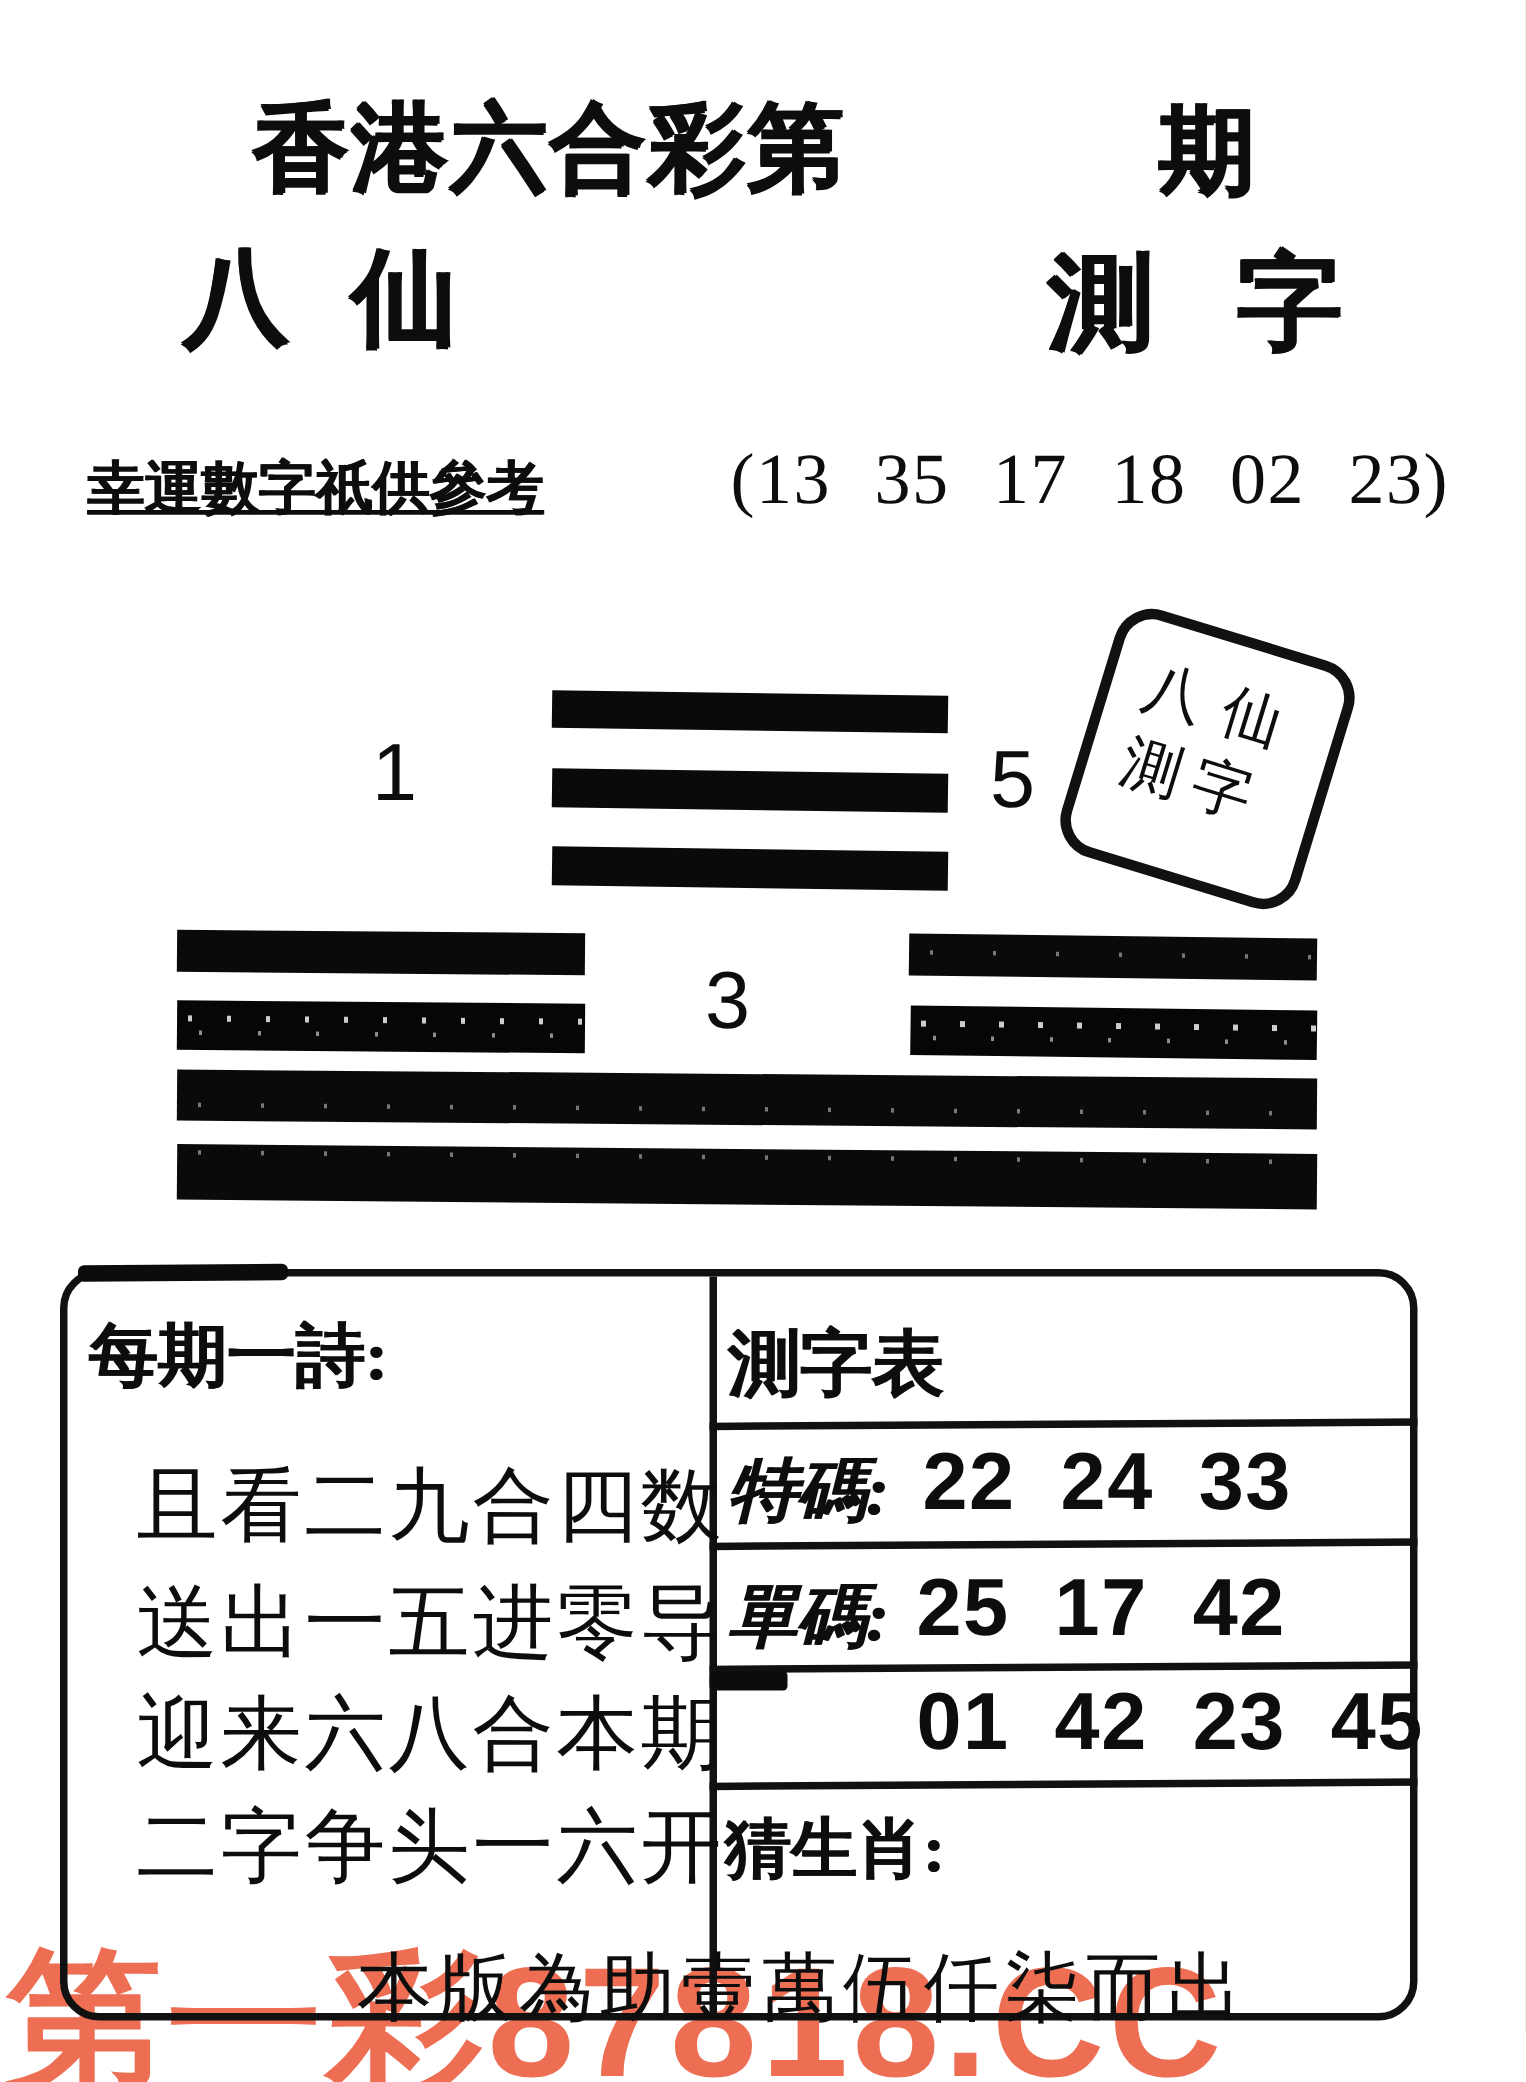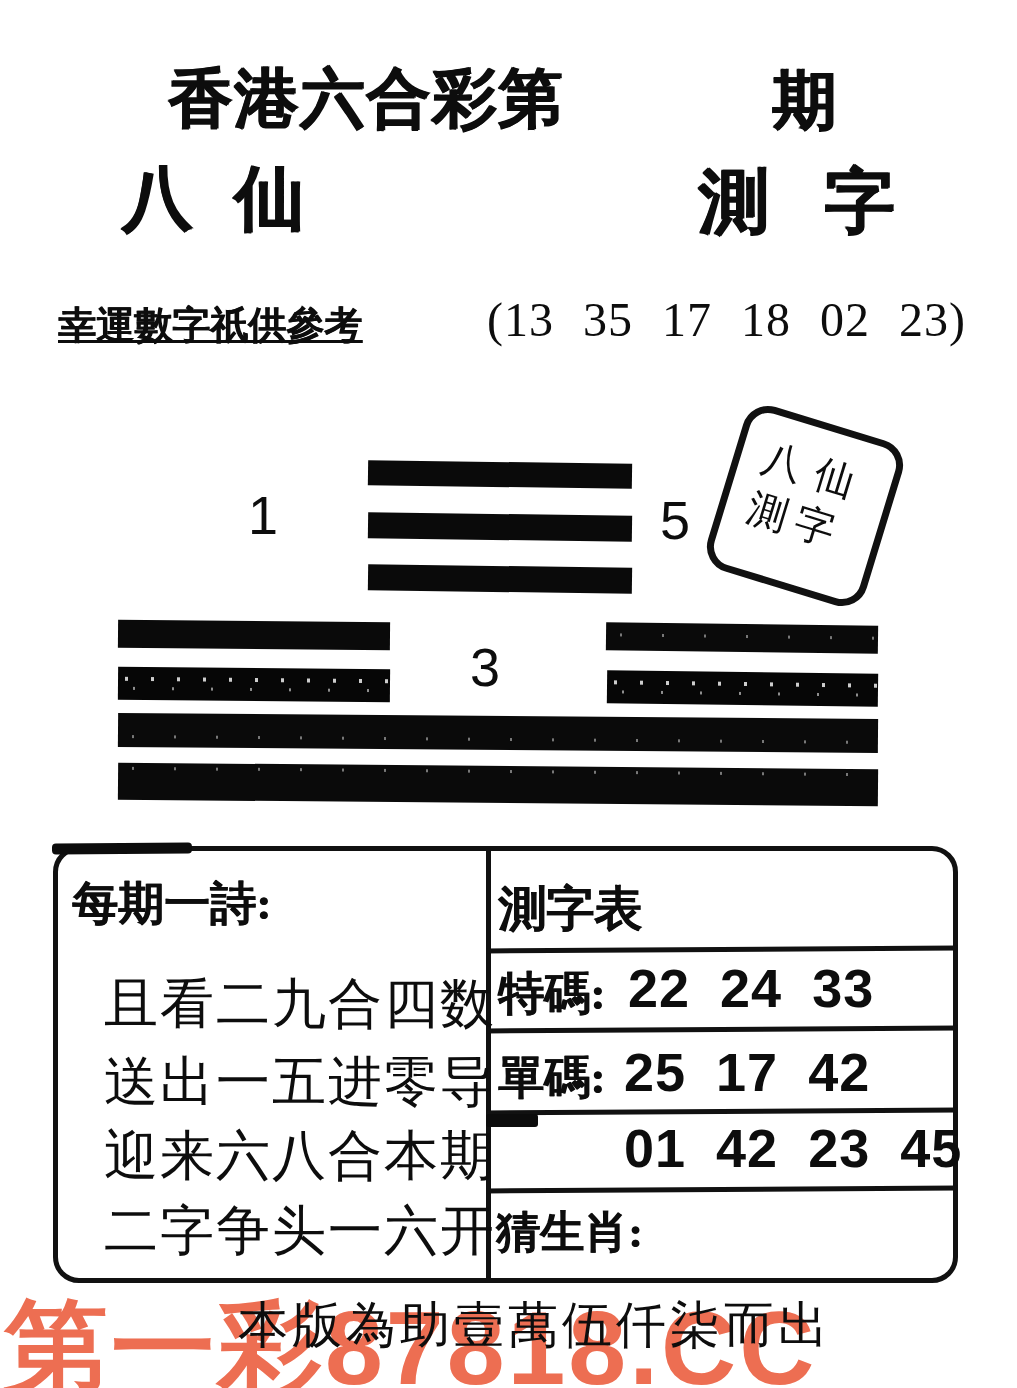"每期一詩:" .panel { height: 437px -> 501px; left: 53px -> 40px }
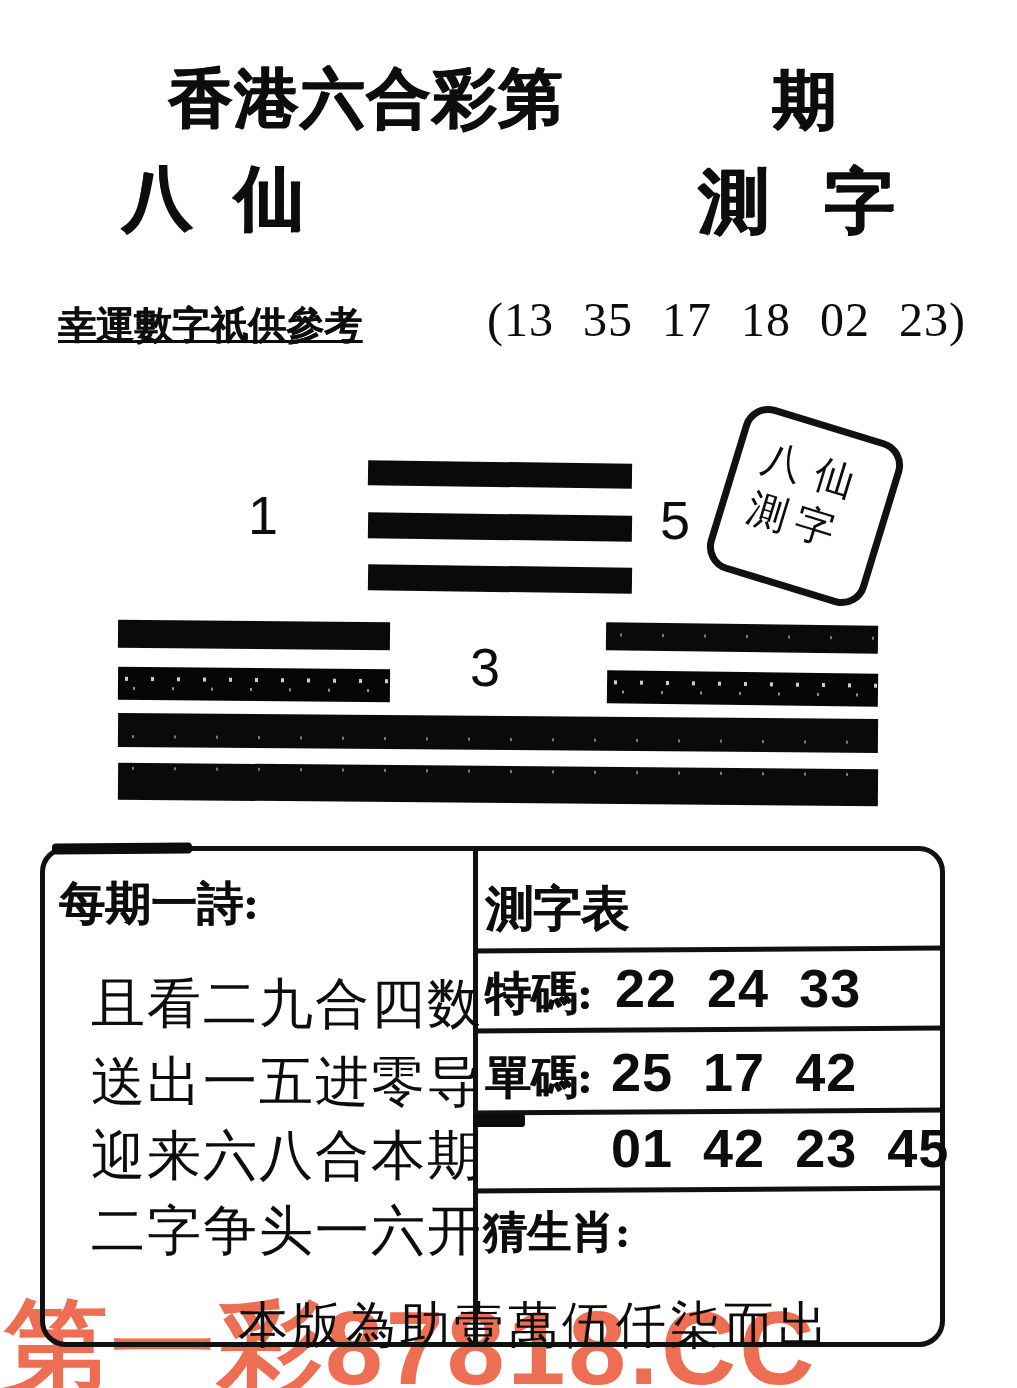"特碼:" .row-label { font-style: none -> italic }
